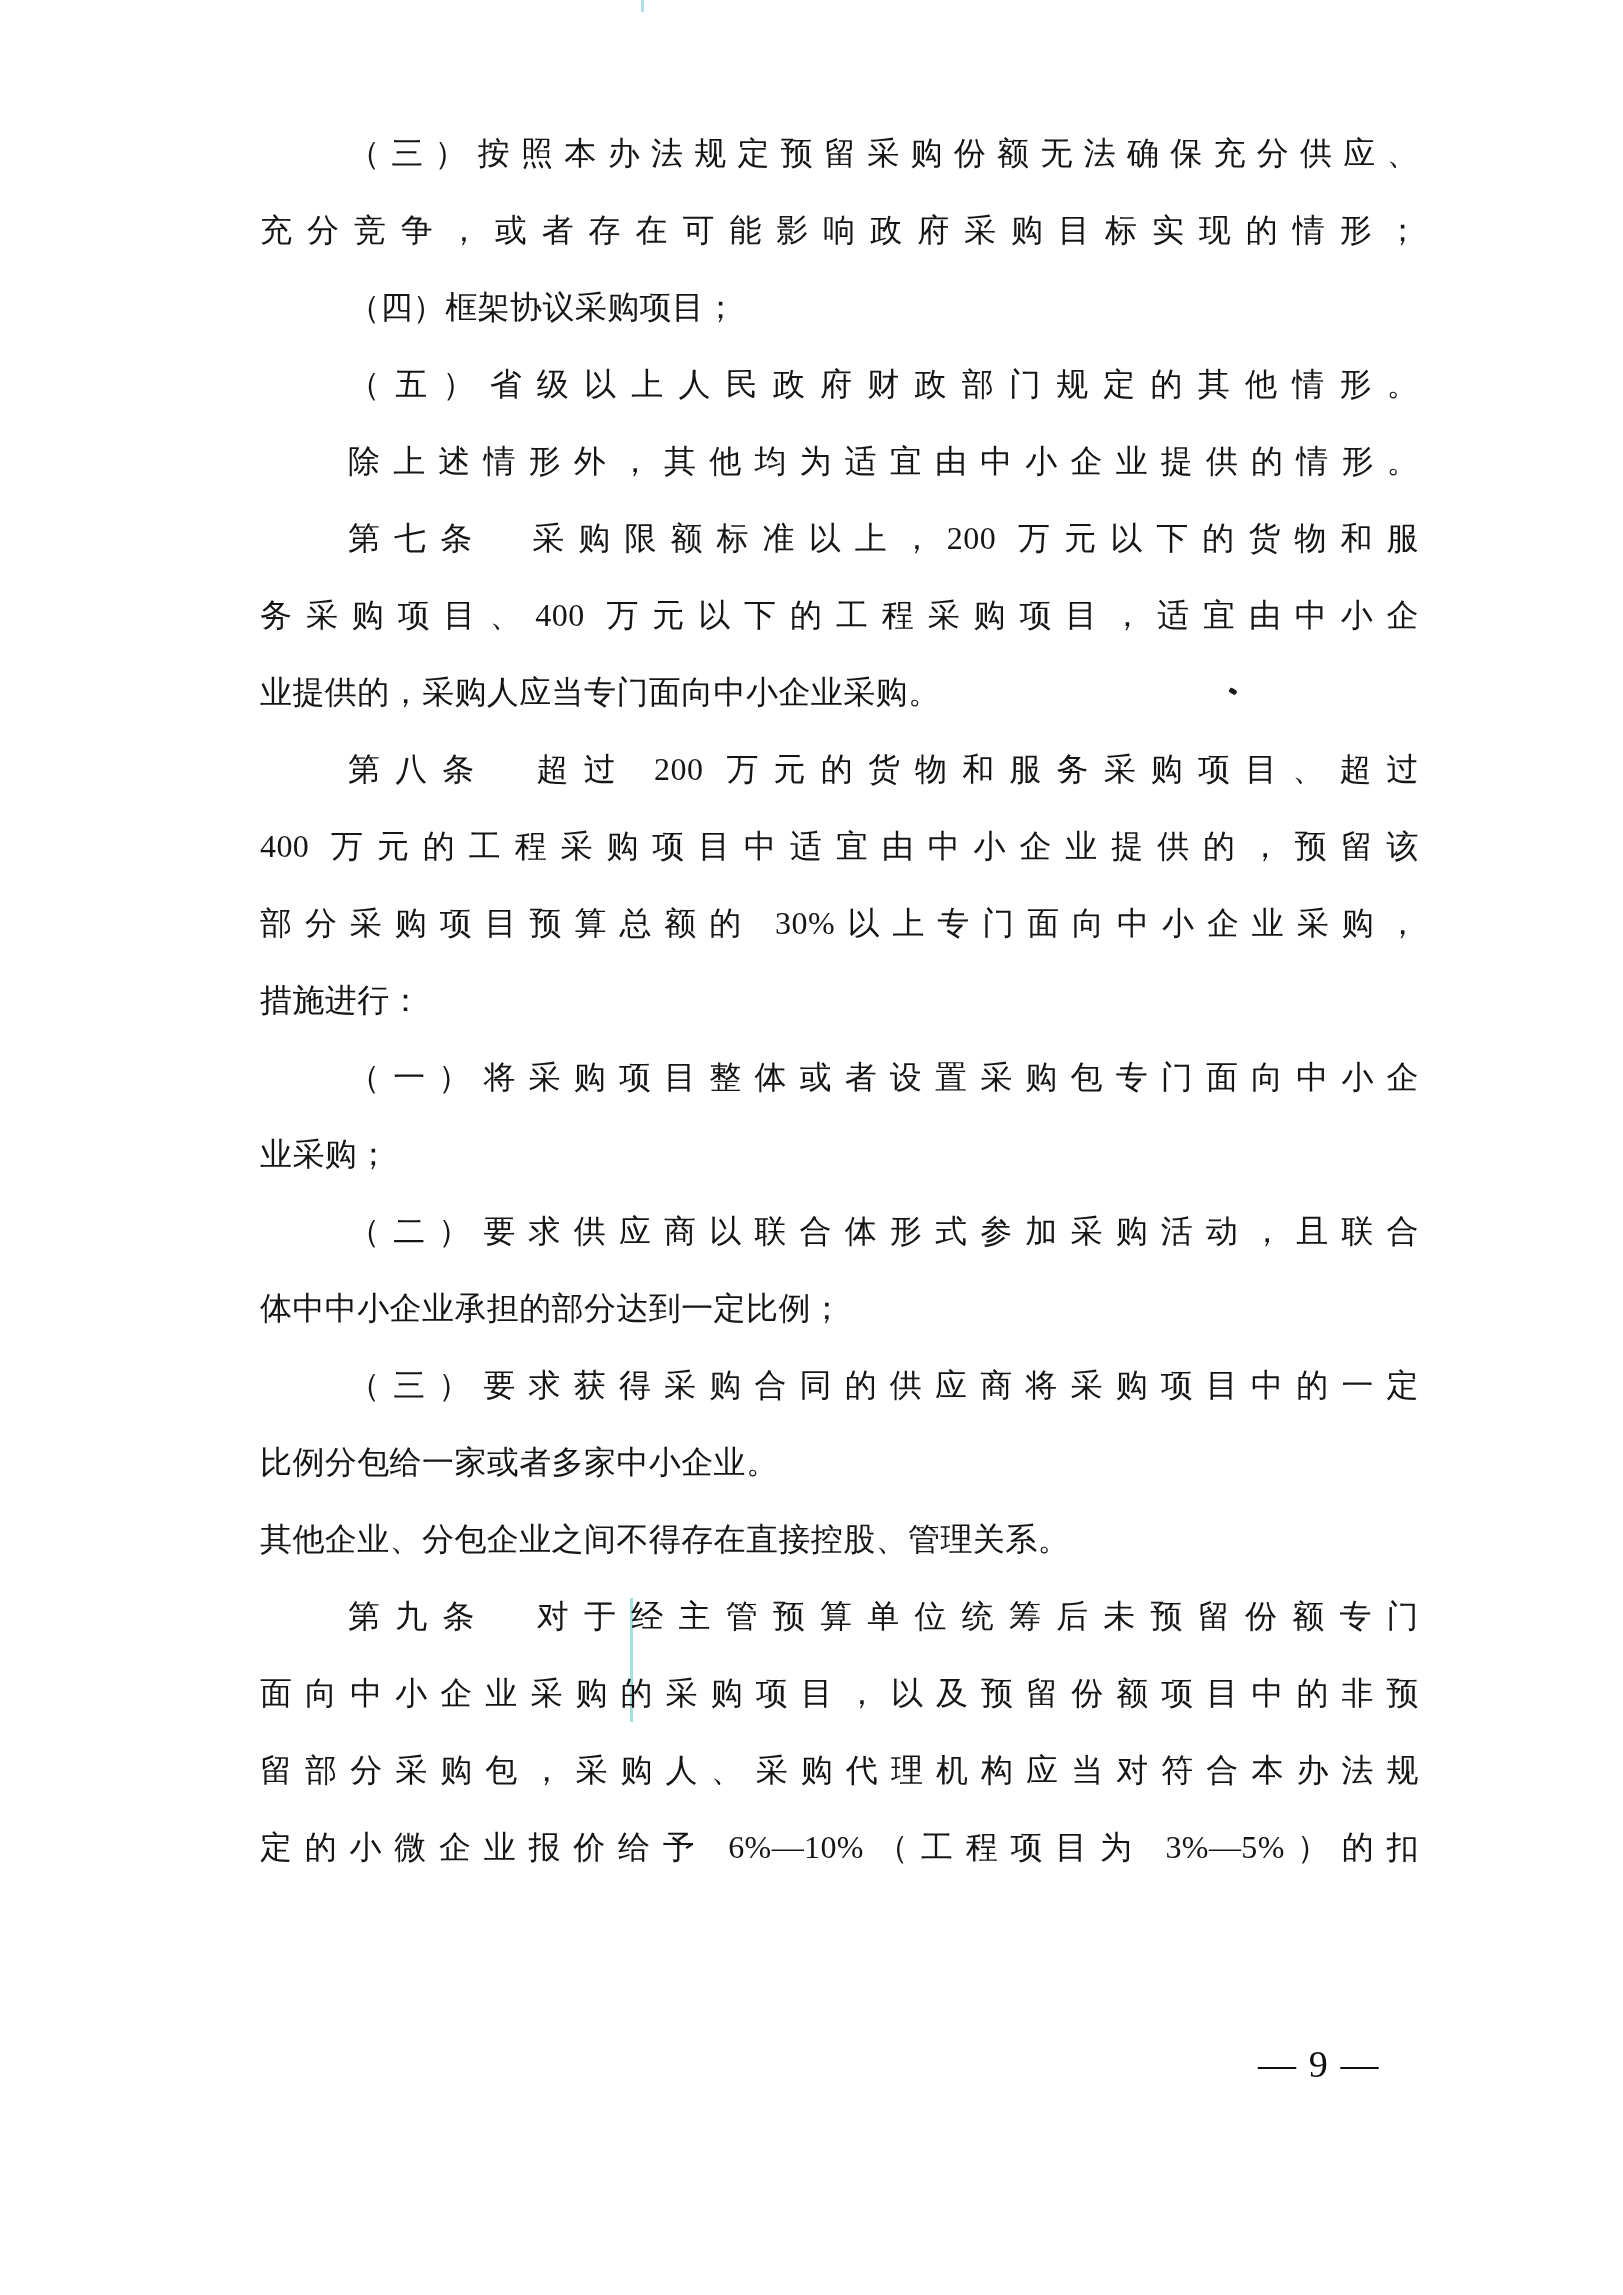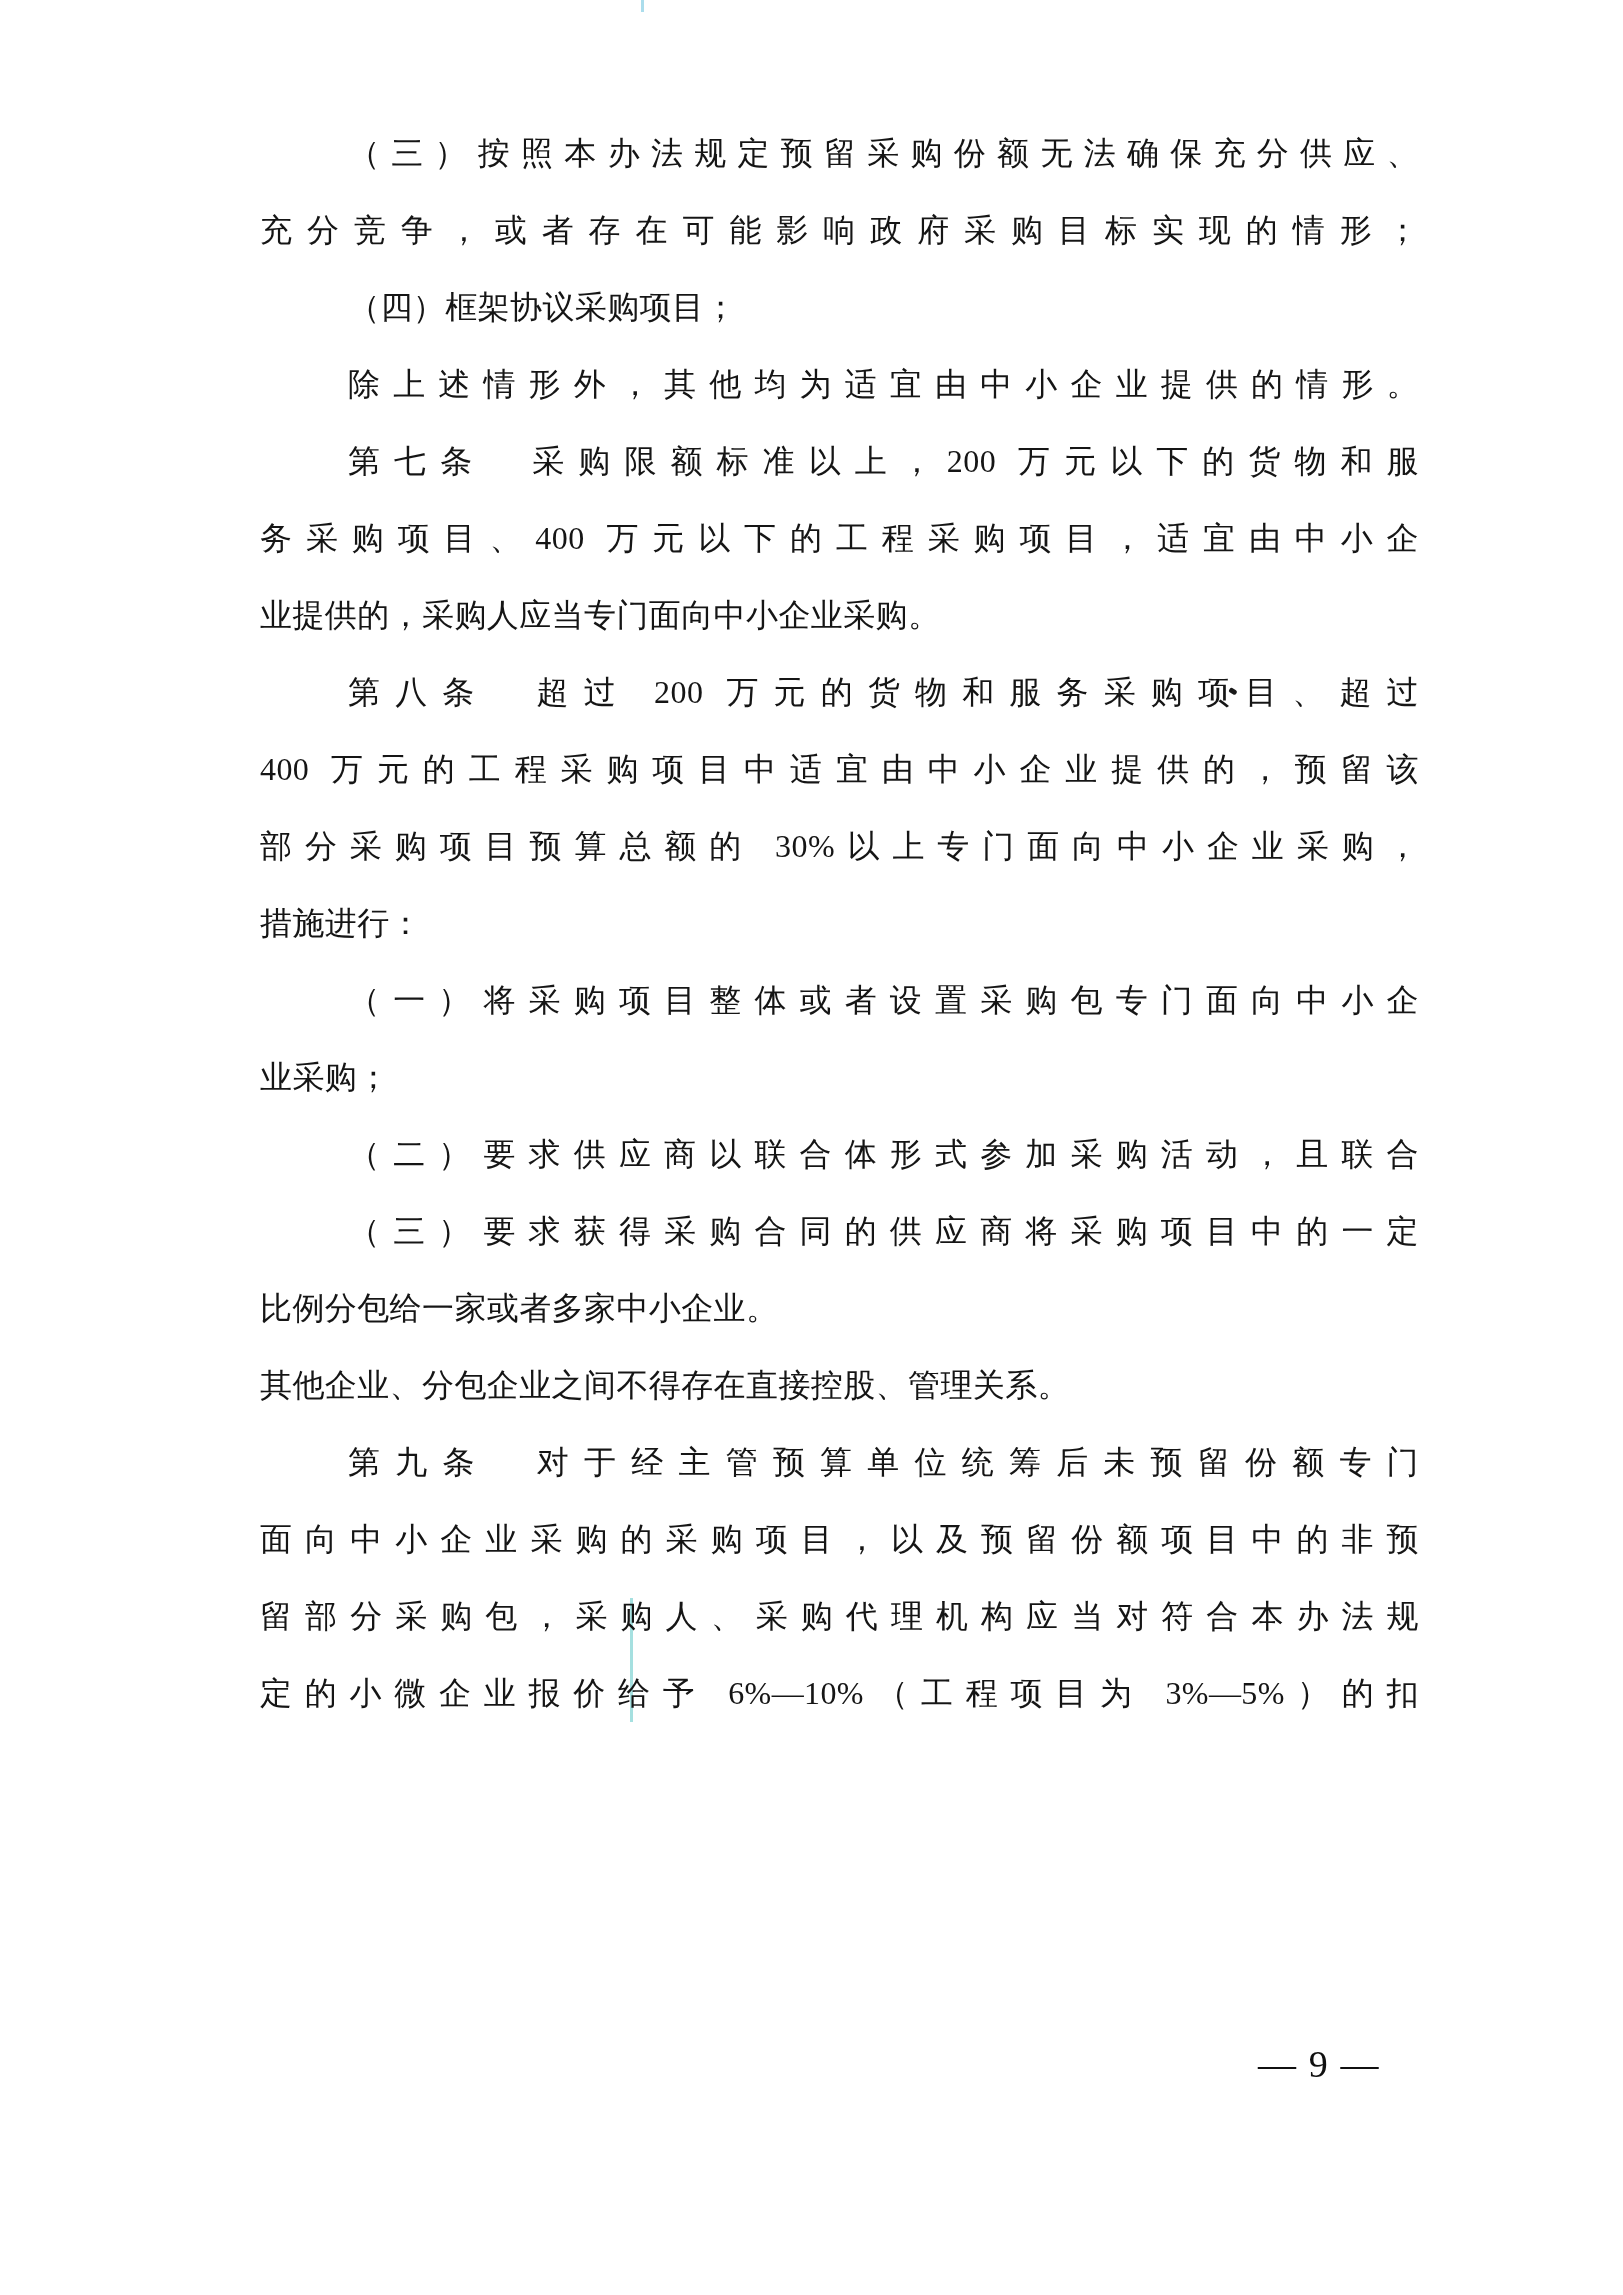"（五）省级以上人民政府财政部门规定的其他情形。" div.line { html: none -> <div><span>（五）省级以上人民政府财政部门规定的其他情形。</span></div> }
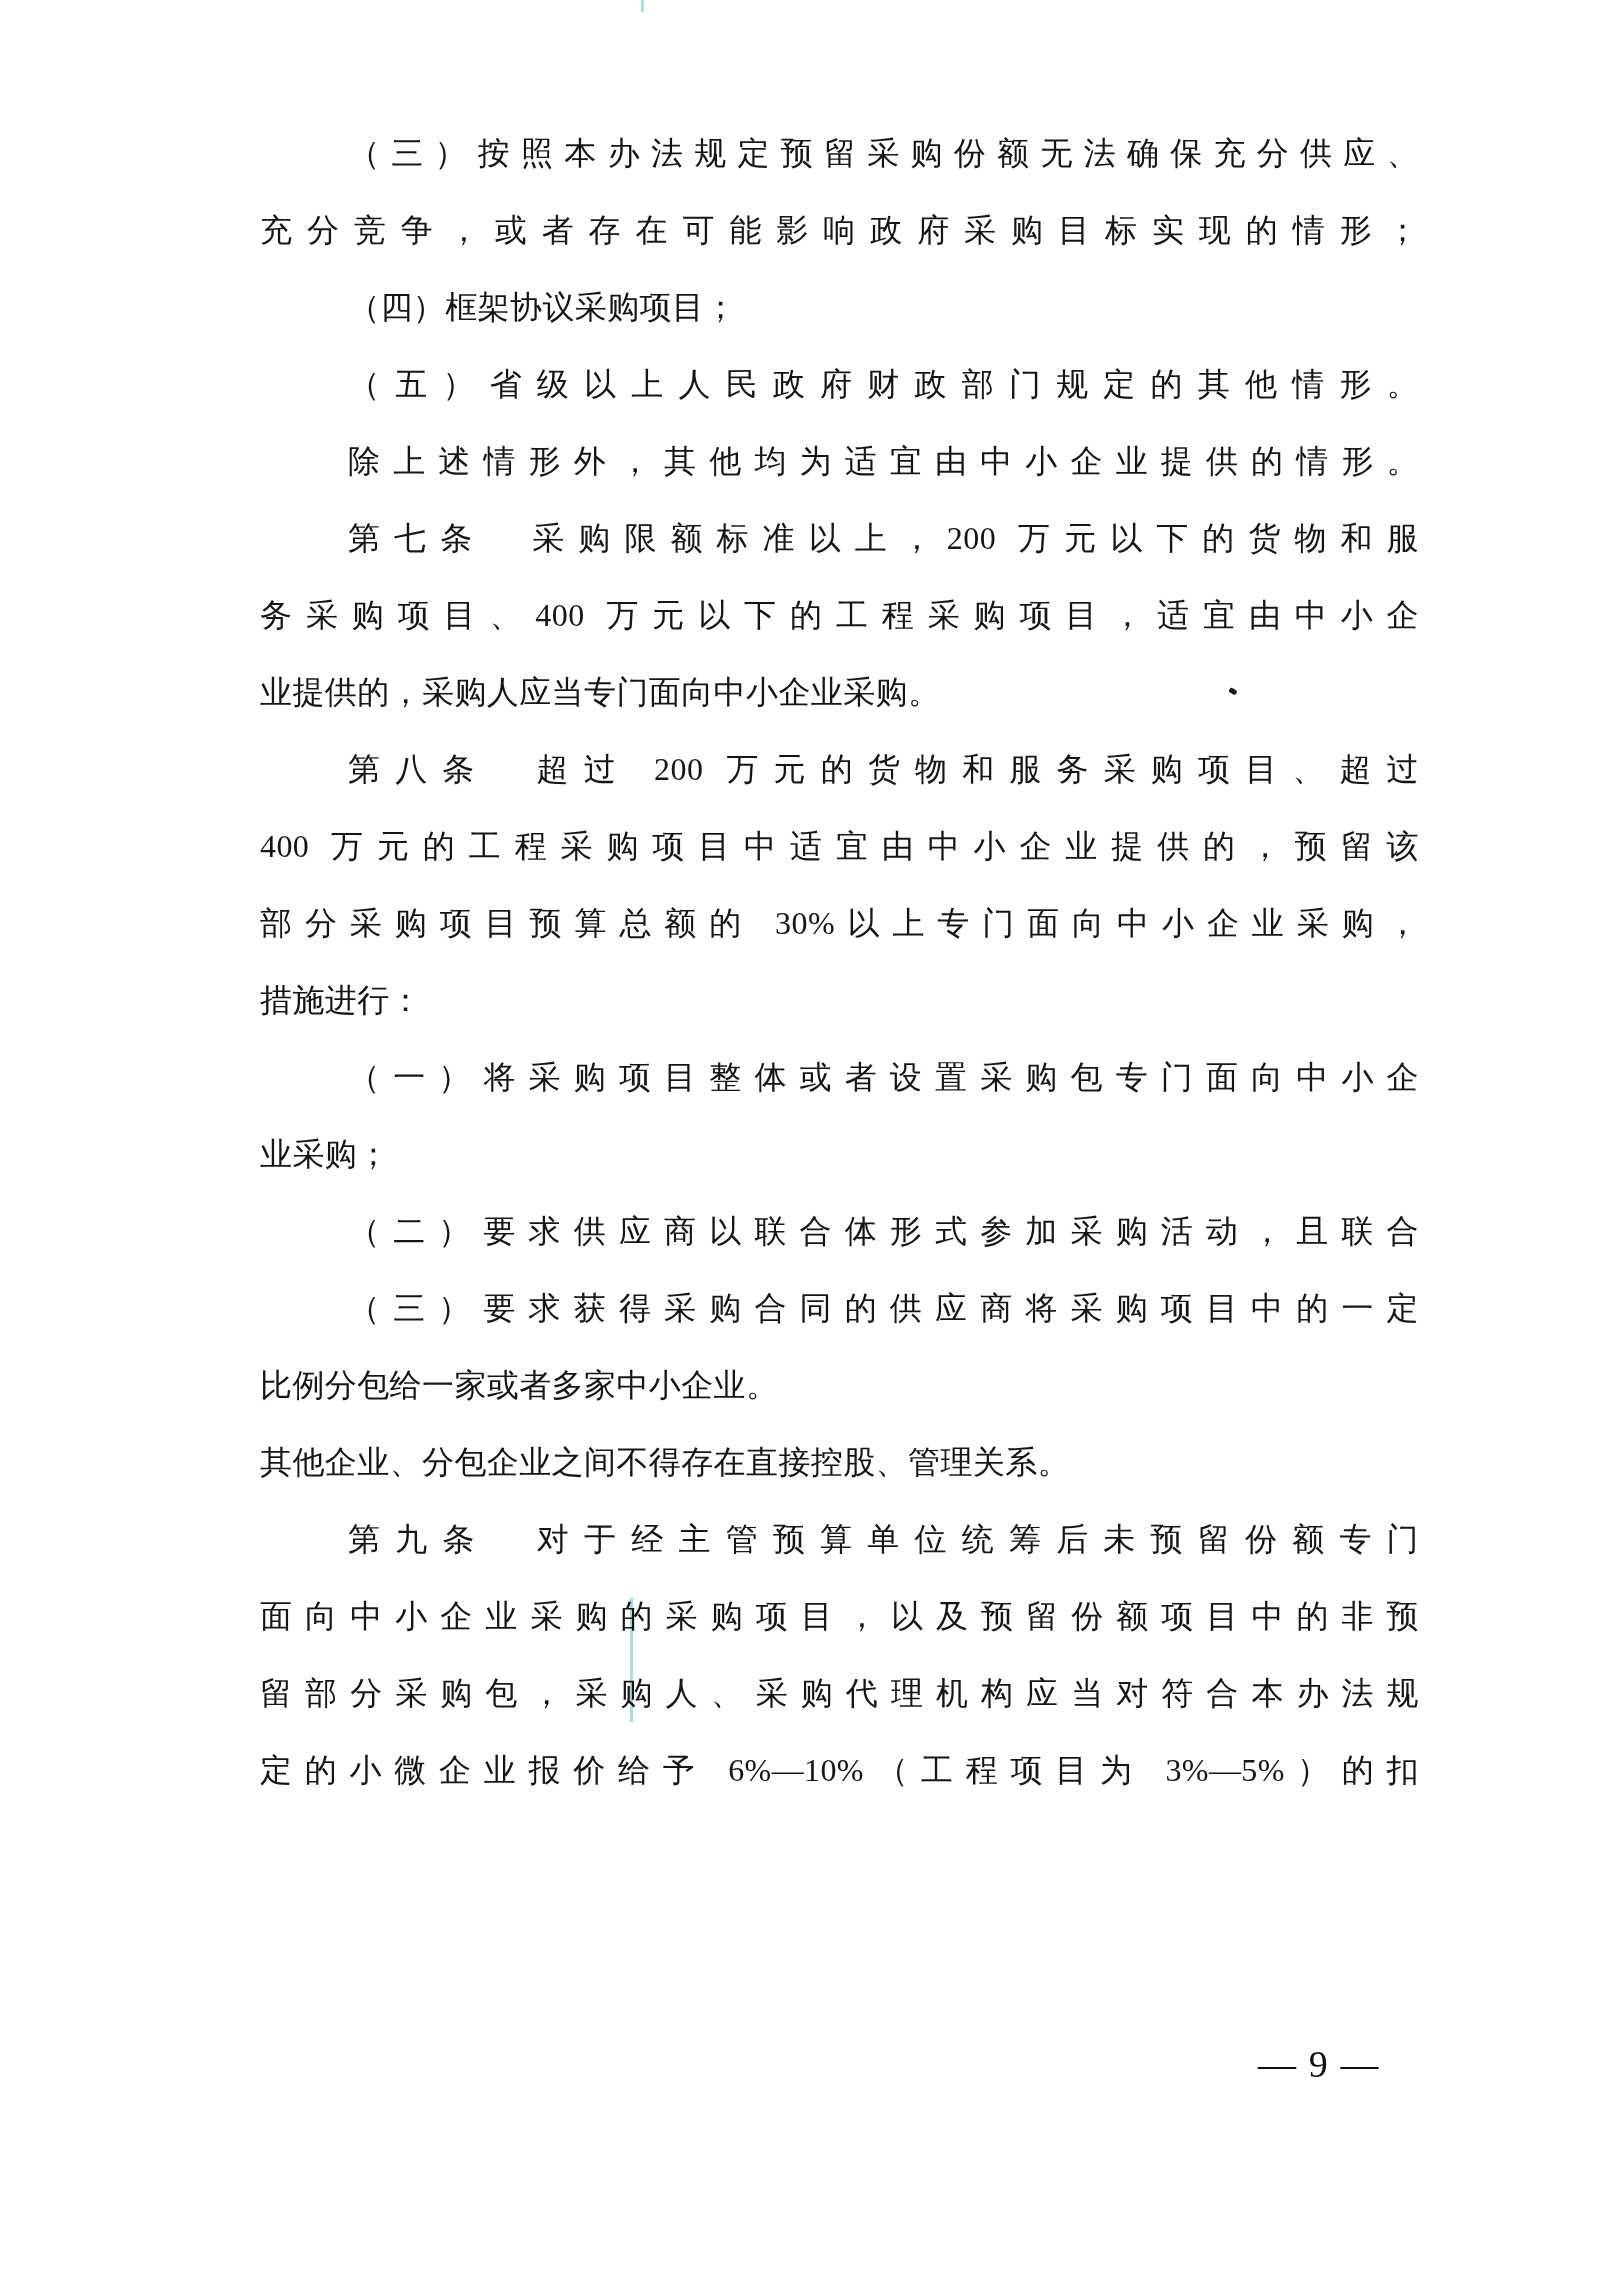"体中中小企业承担的部分达到一定比例；" div.line { html: none -> <div><span>体中中小企业承担的部分达到一定比例；</span></div> }
